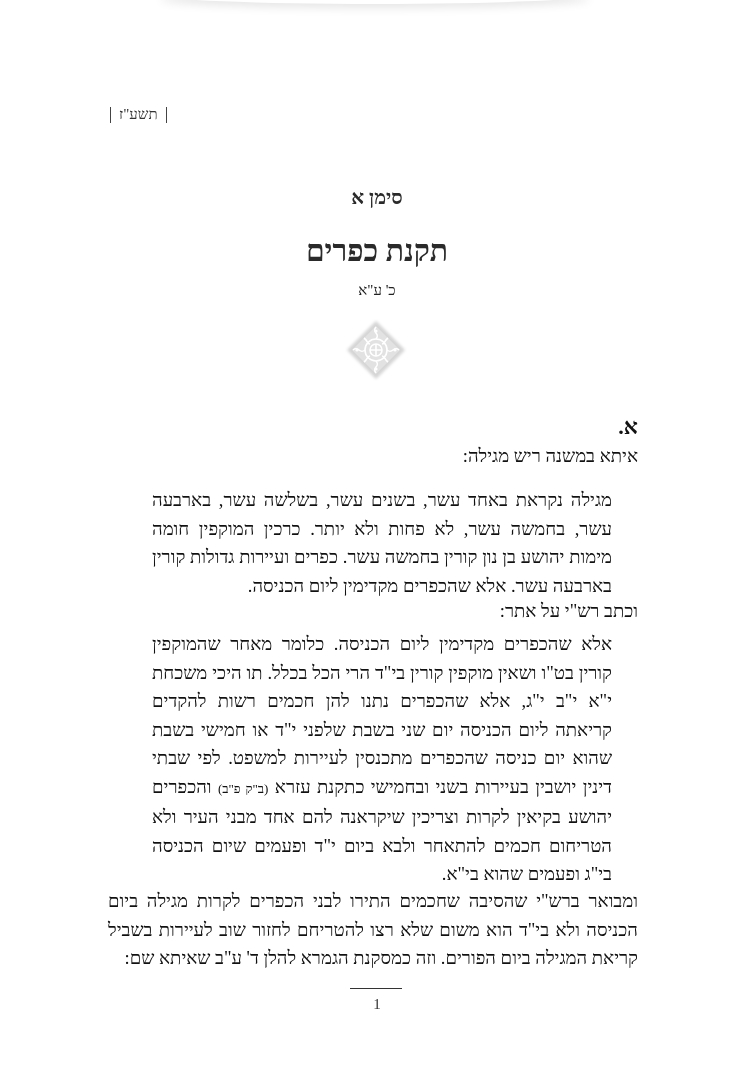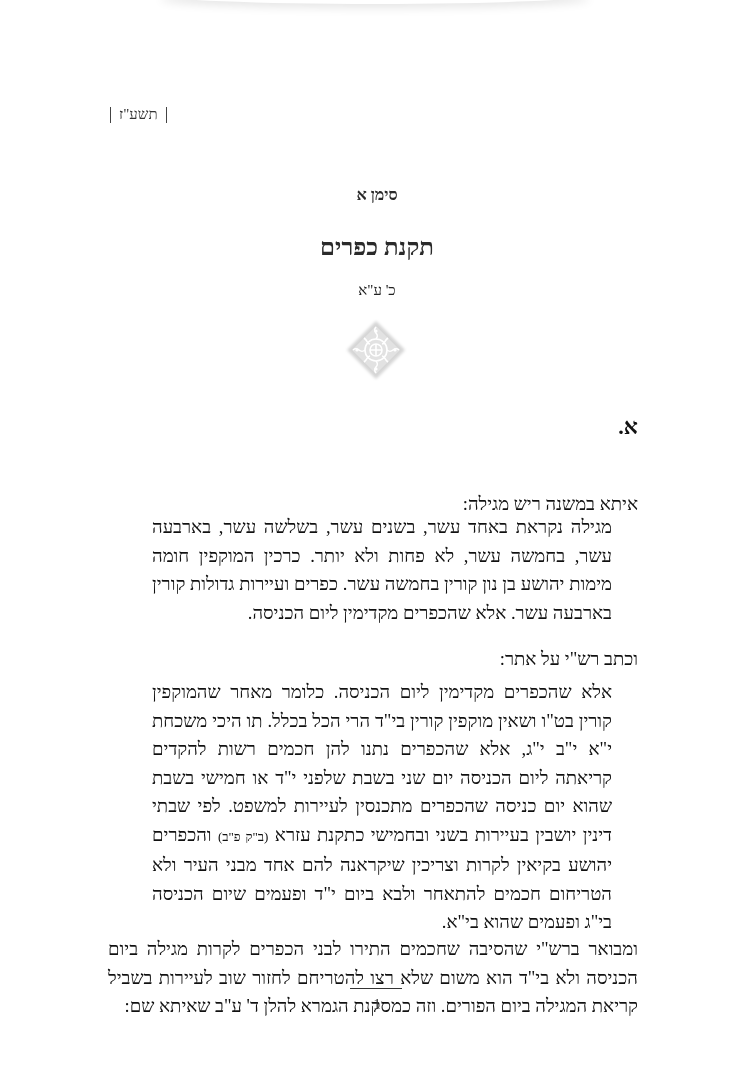"סימן א" .siman-label { font-size: 16px -> 20px }
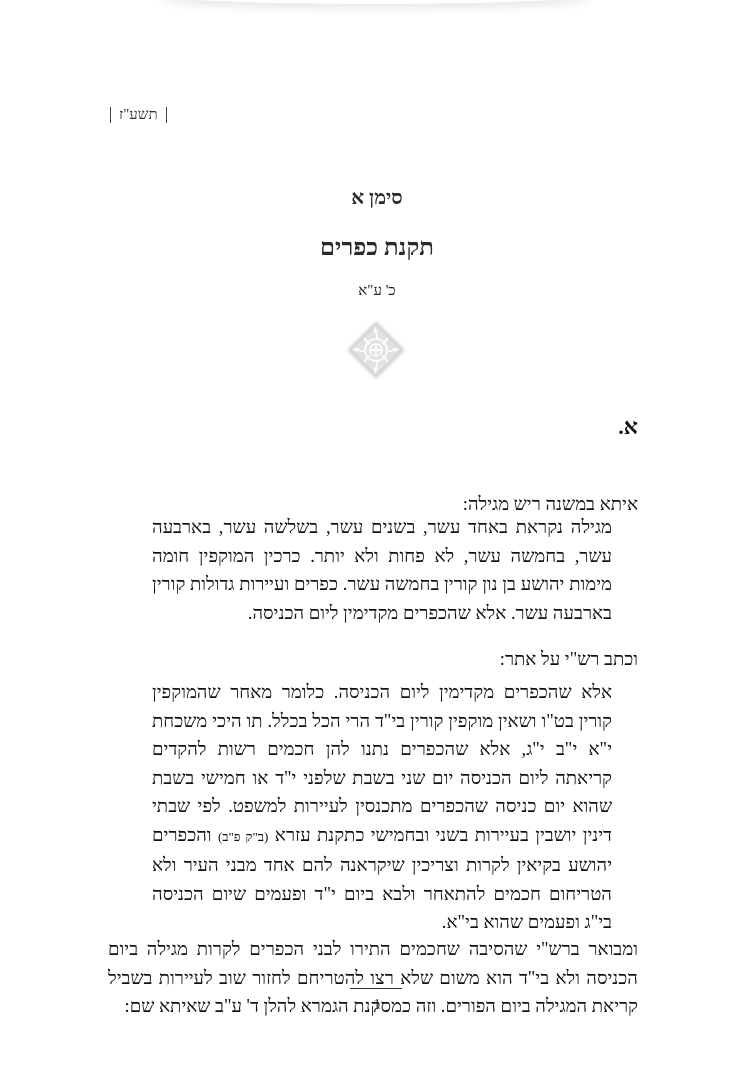"תקנת כפרים" .chapter-title { font-size: 24px -> 30px }
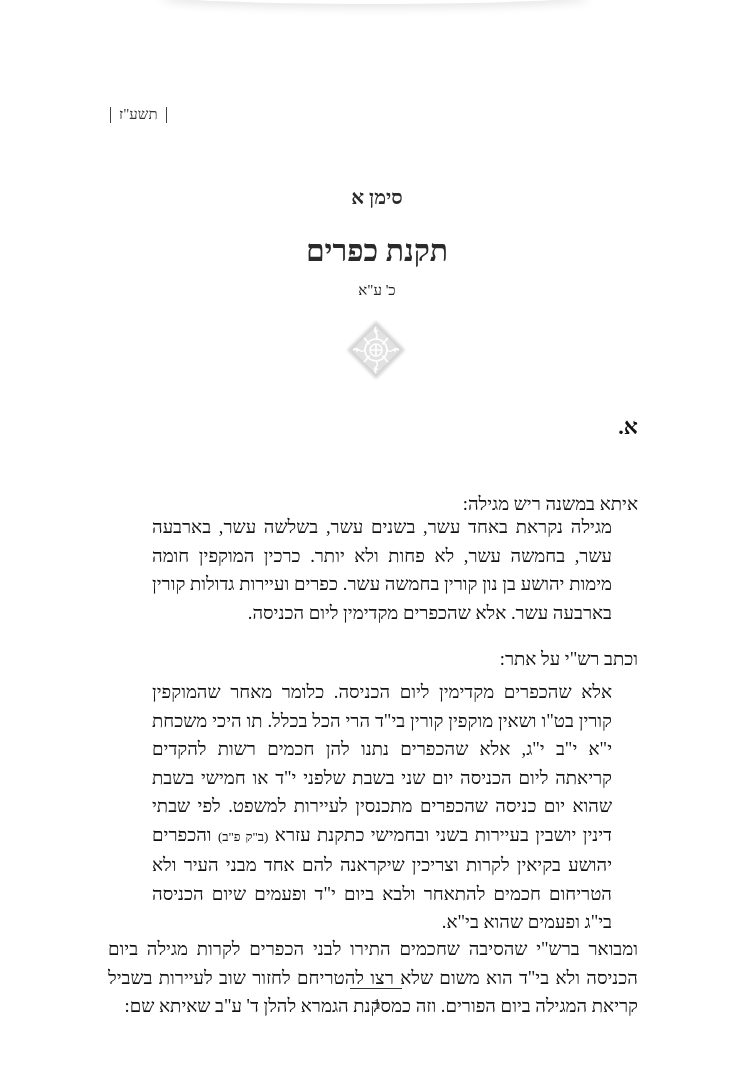"איתא במשנה ריש מגילה:" .para { margin-top: 48px -> none }
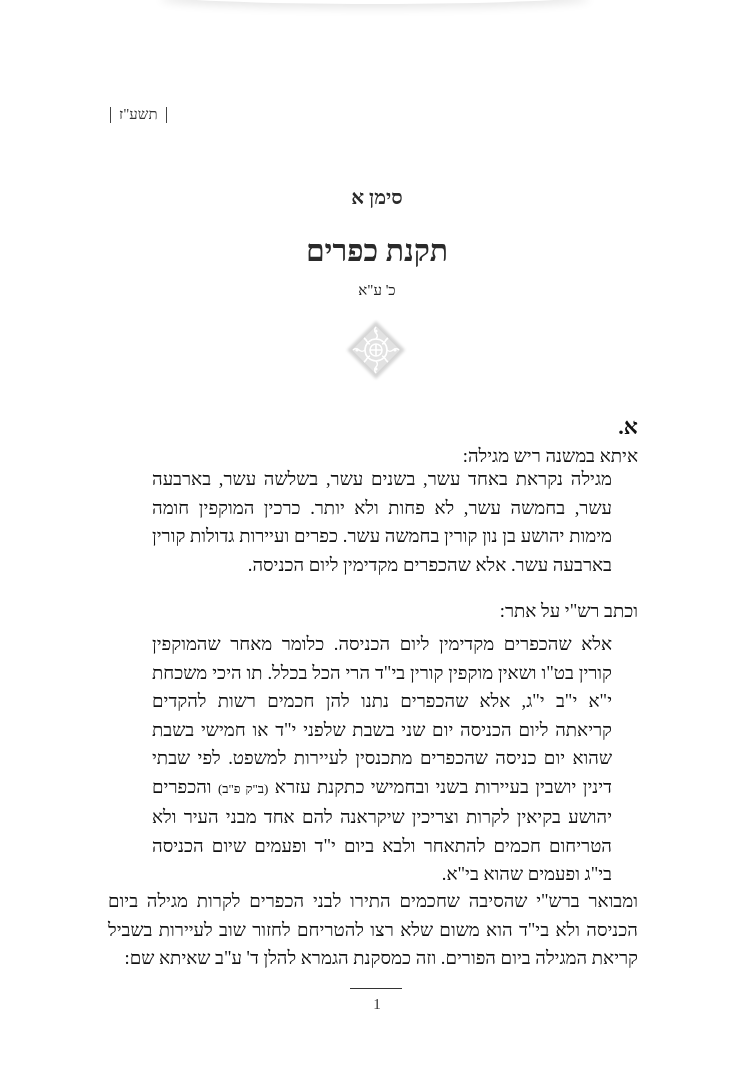"מגילה נקראת באחד עשר, בשנים" .quote1 { top: 465px -> 486px }
